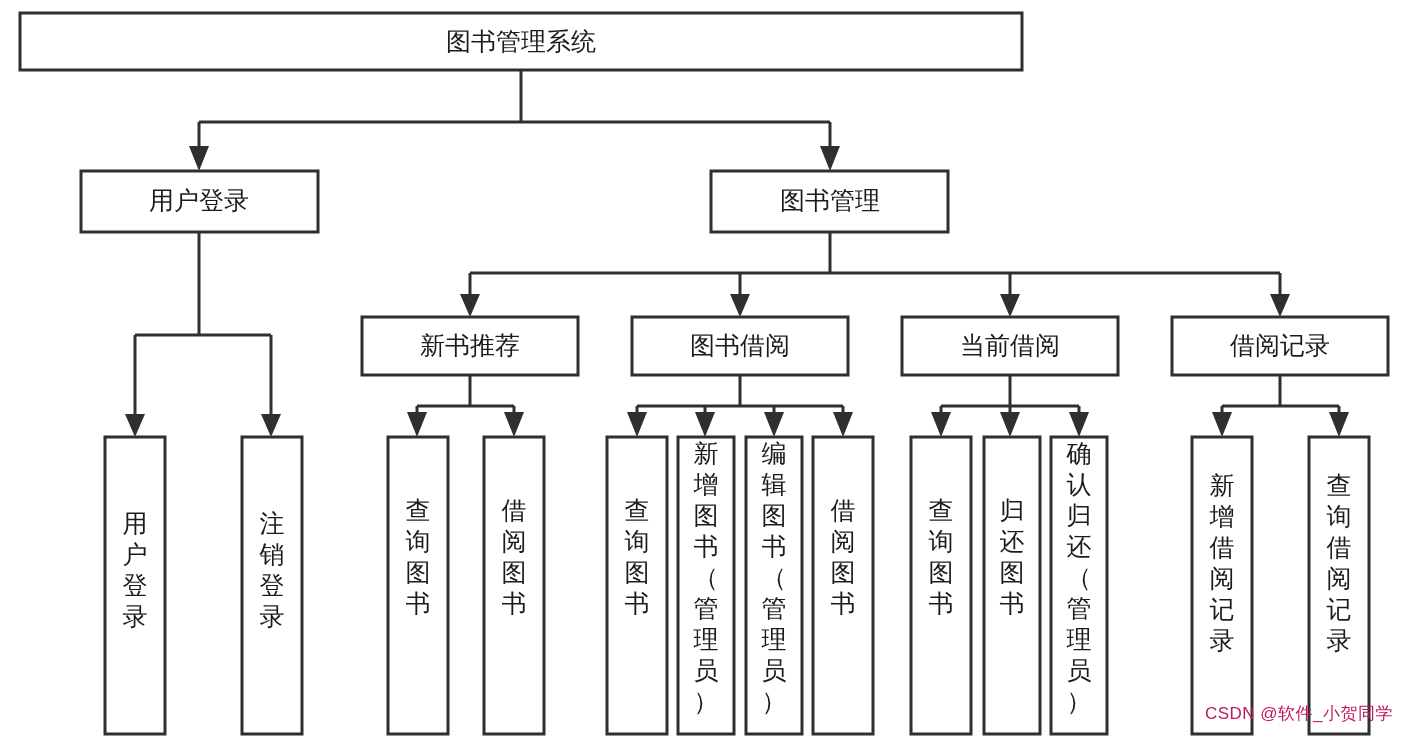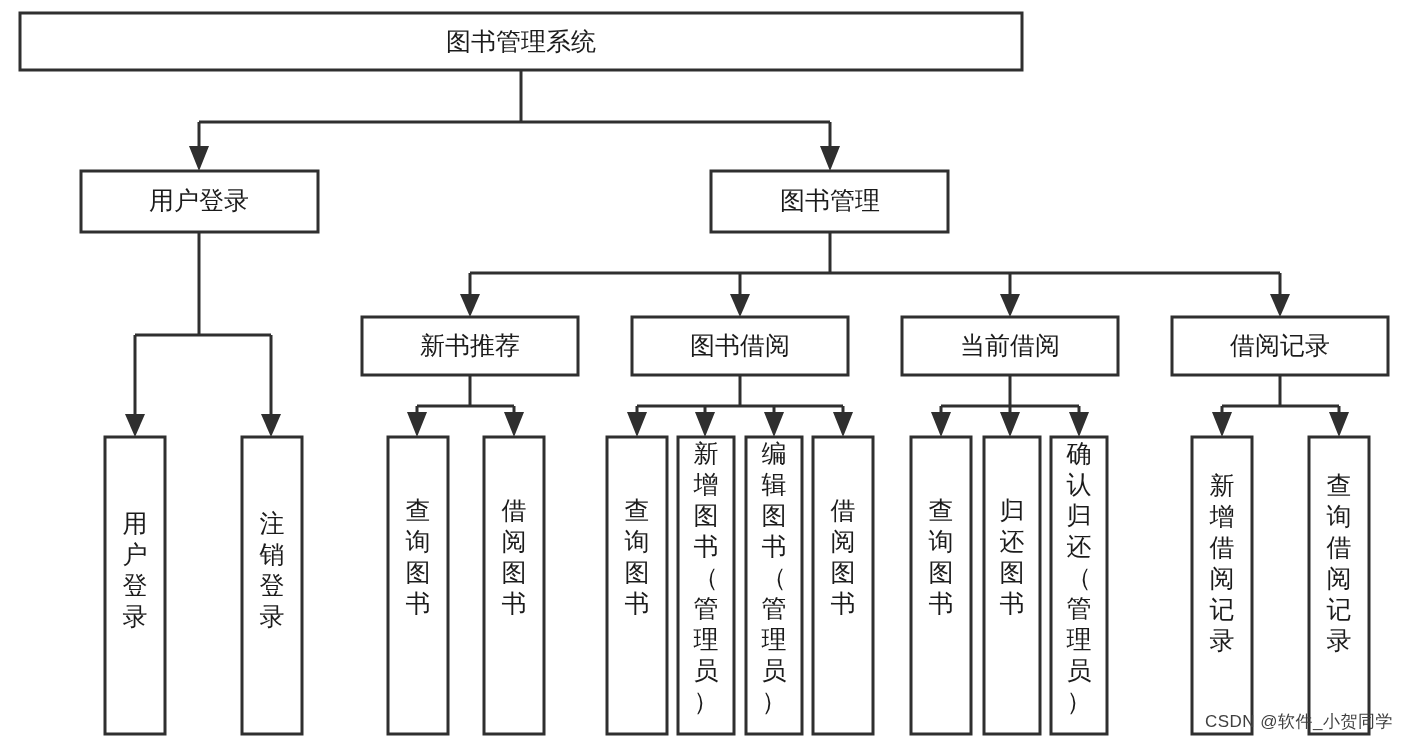"CSDN @软件_小贺同学" .watermark-text { bottom: 0 -> 8px; color: #404040 -> #be185d }
